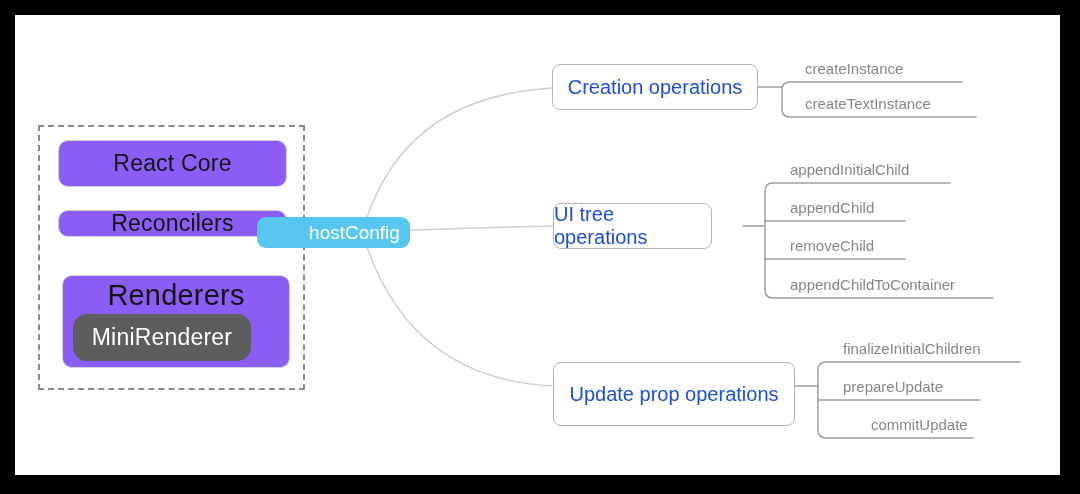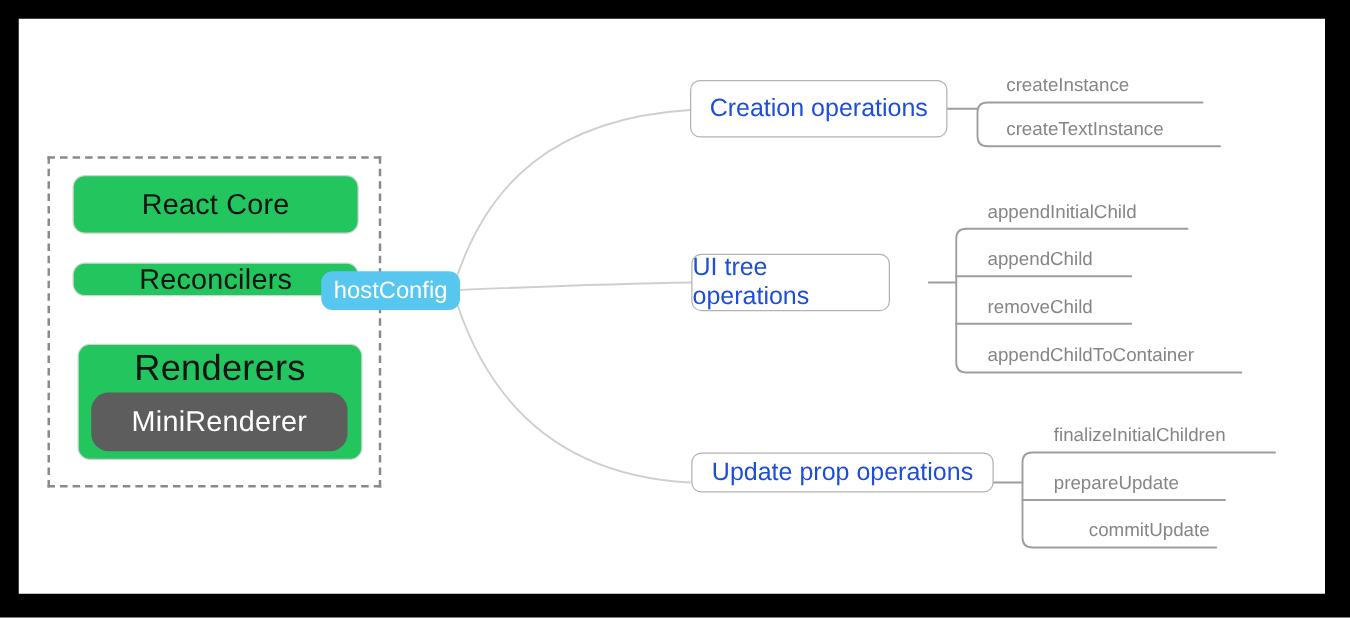"React Core" .stack-box { background: #22c55e -> #8b5cf6 }
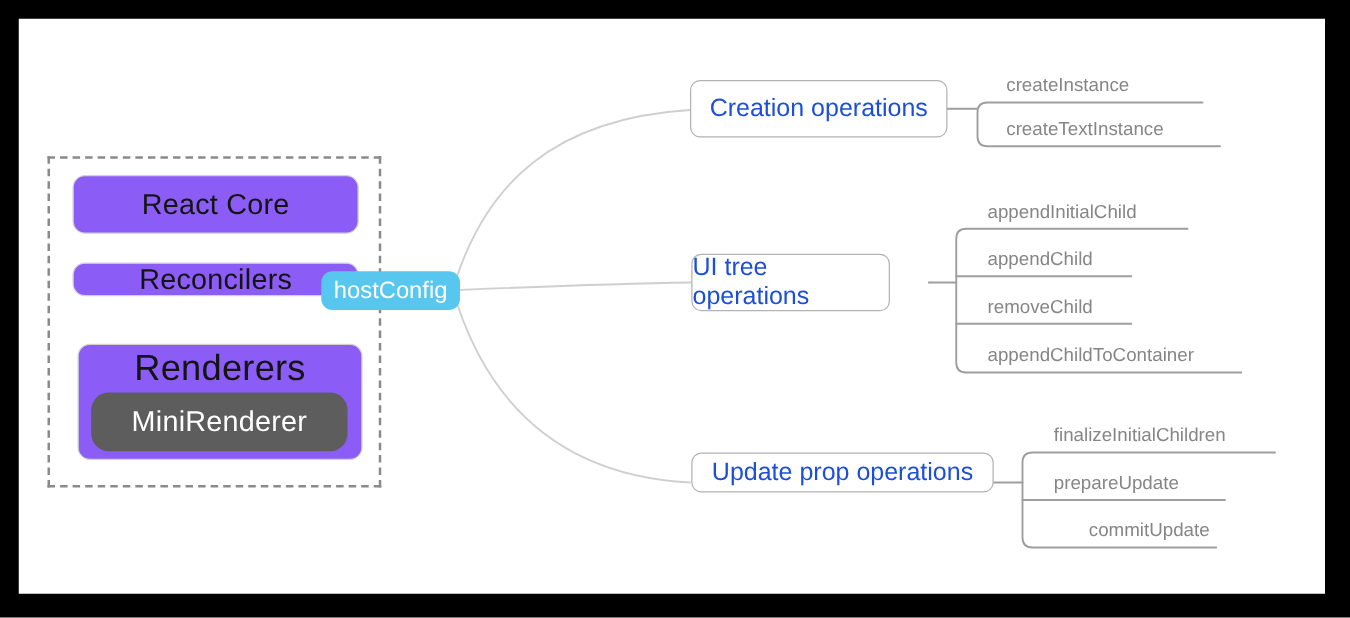"hostConfig" .badge { padding-left: none -> 42px }
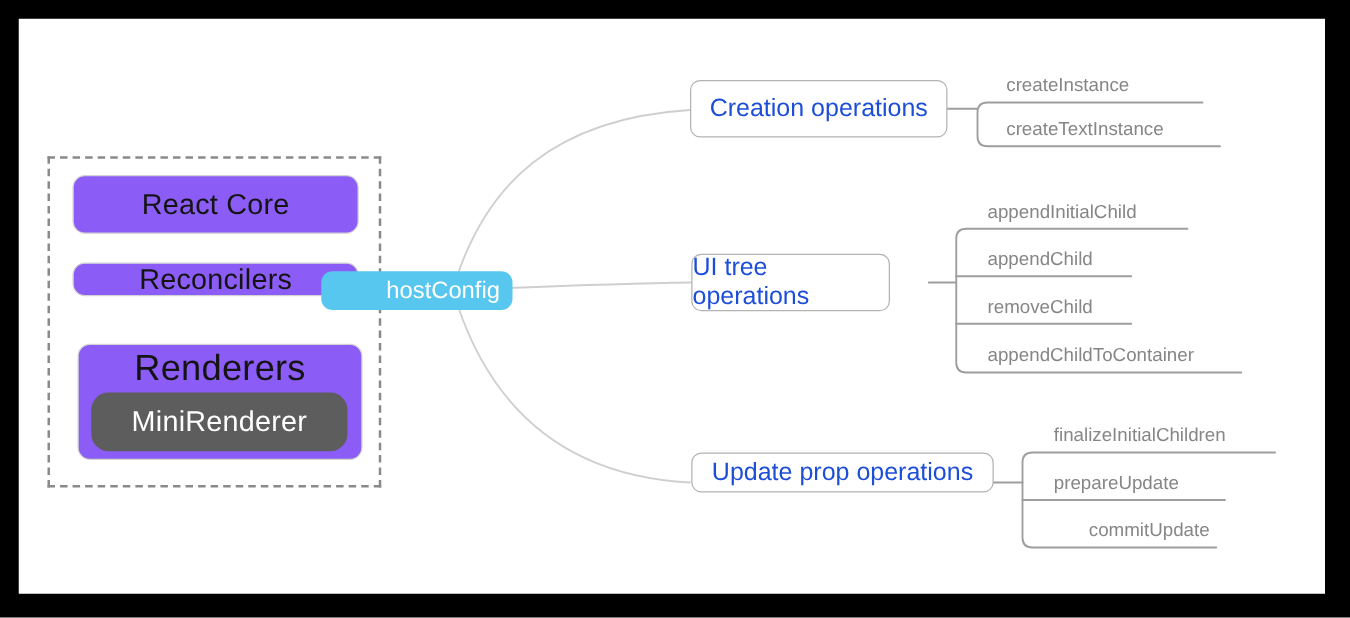"MiniRenderer" .mini-renderer { width: 205px -> 178px }
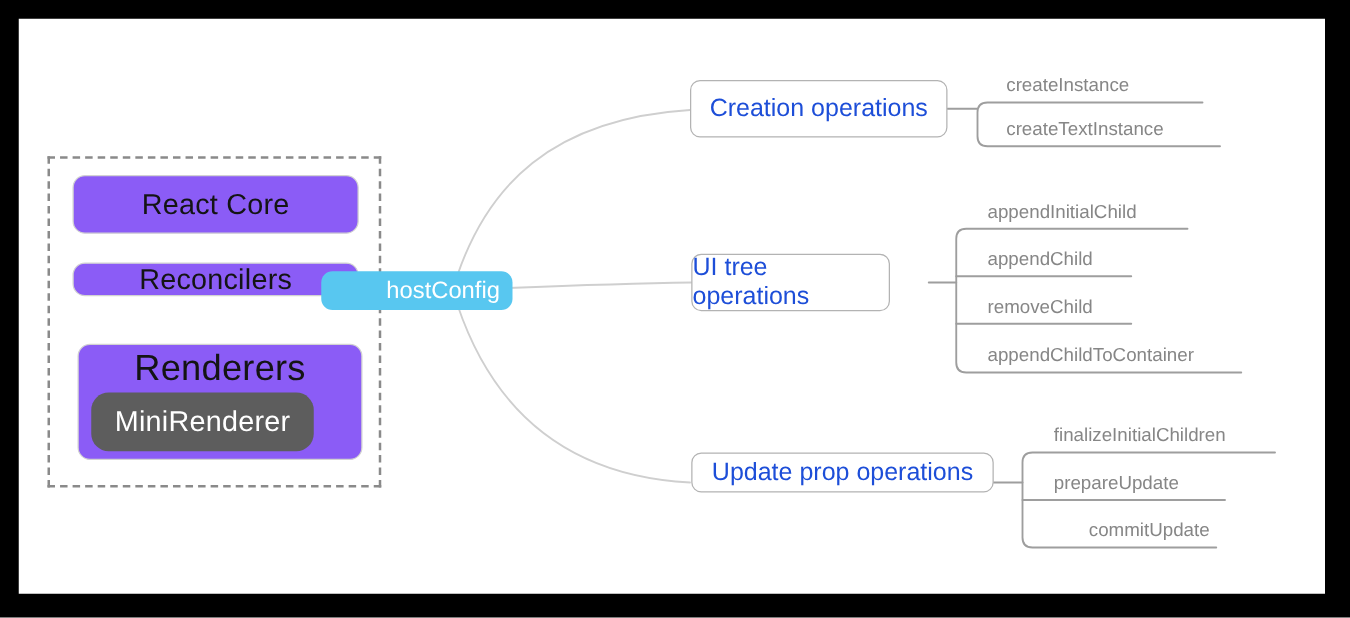"Update prop operations" .op-update { height: 32px -> 64px }
